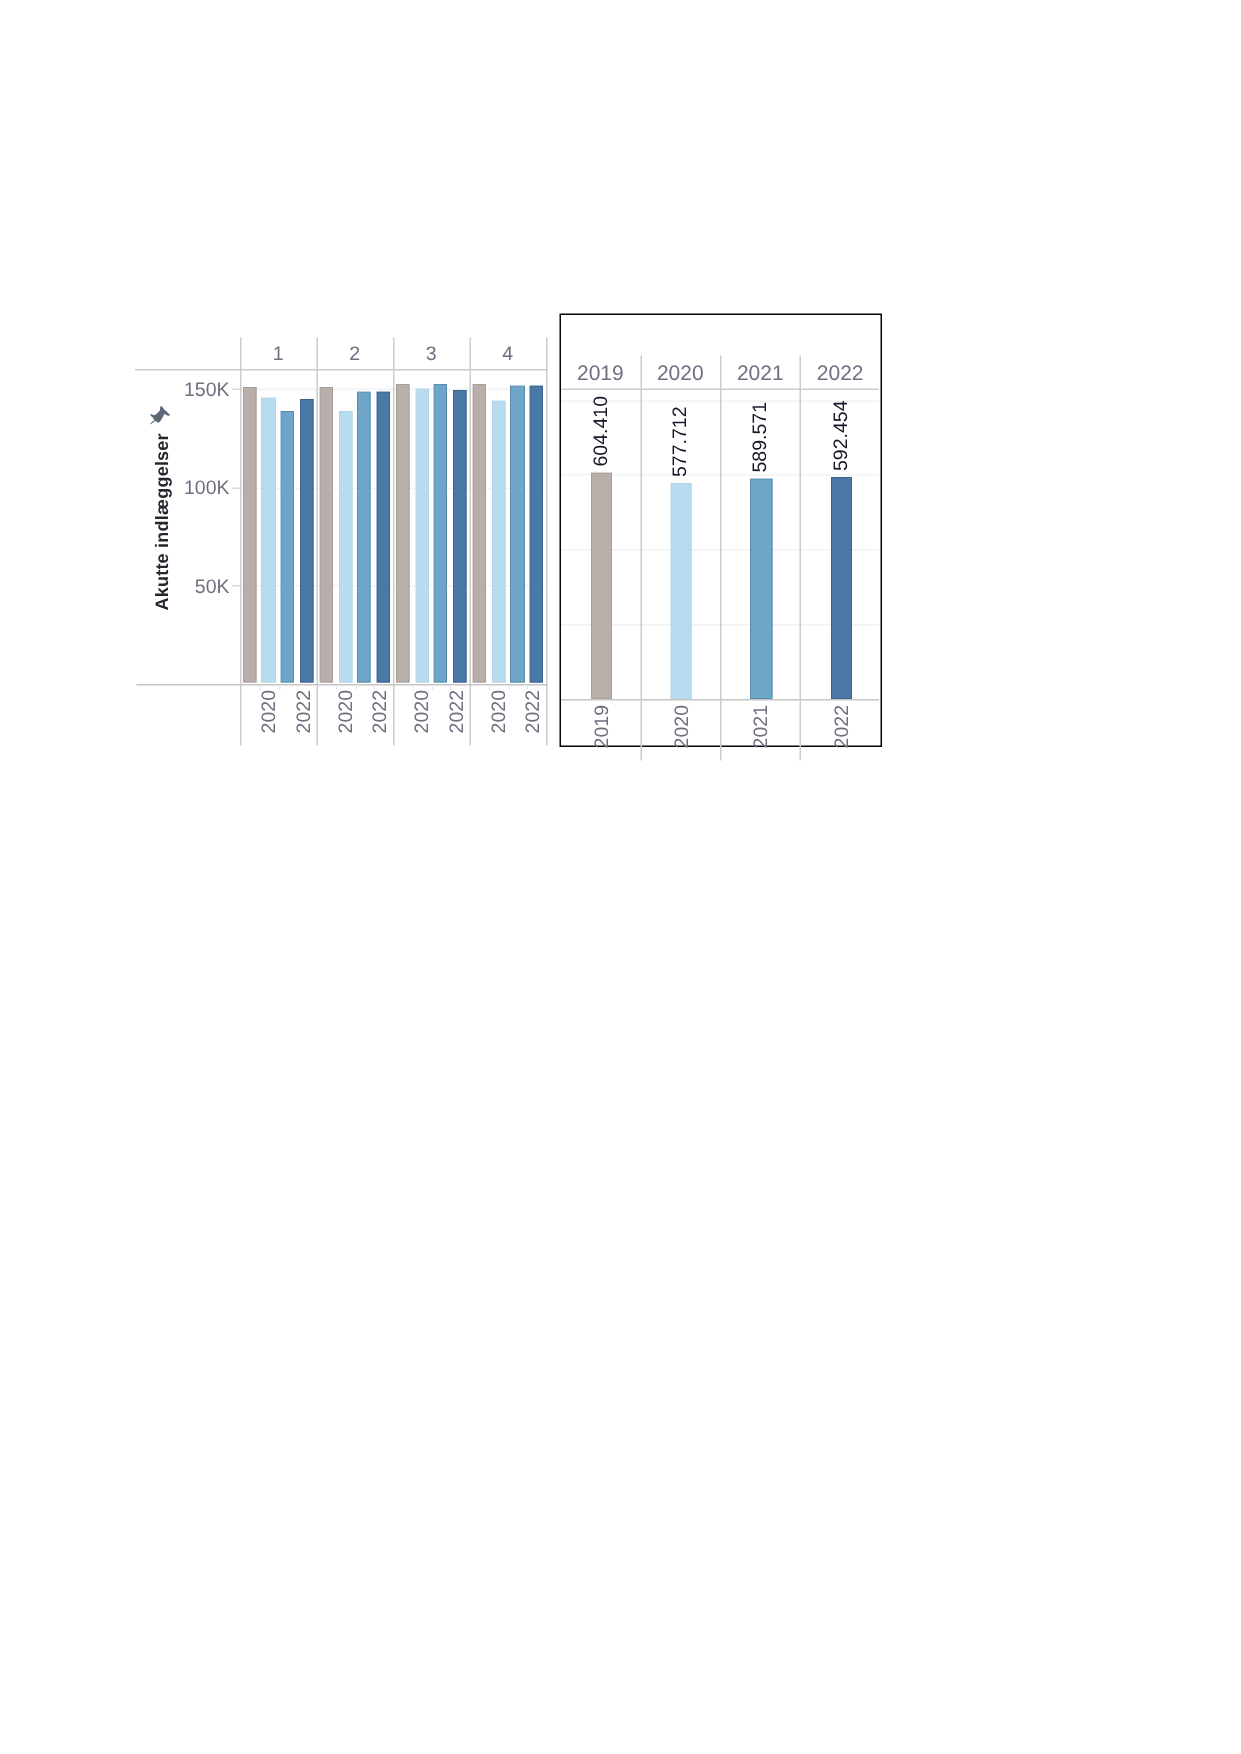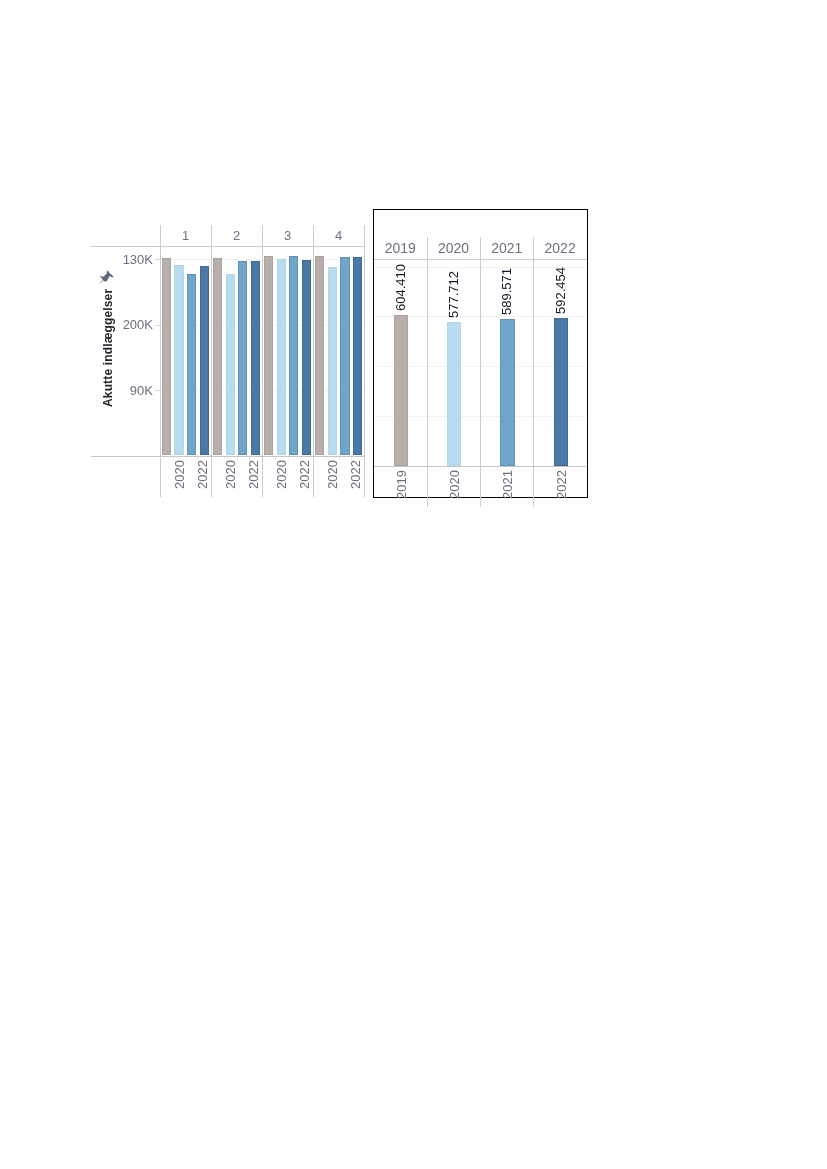"130K" span { text: 130K -> 150K }
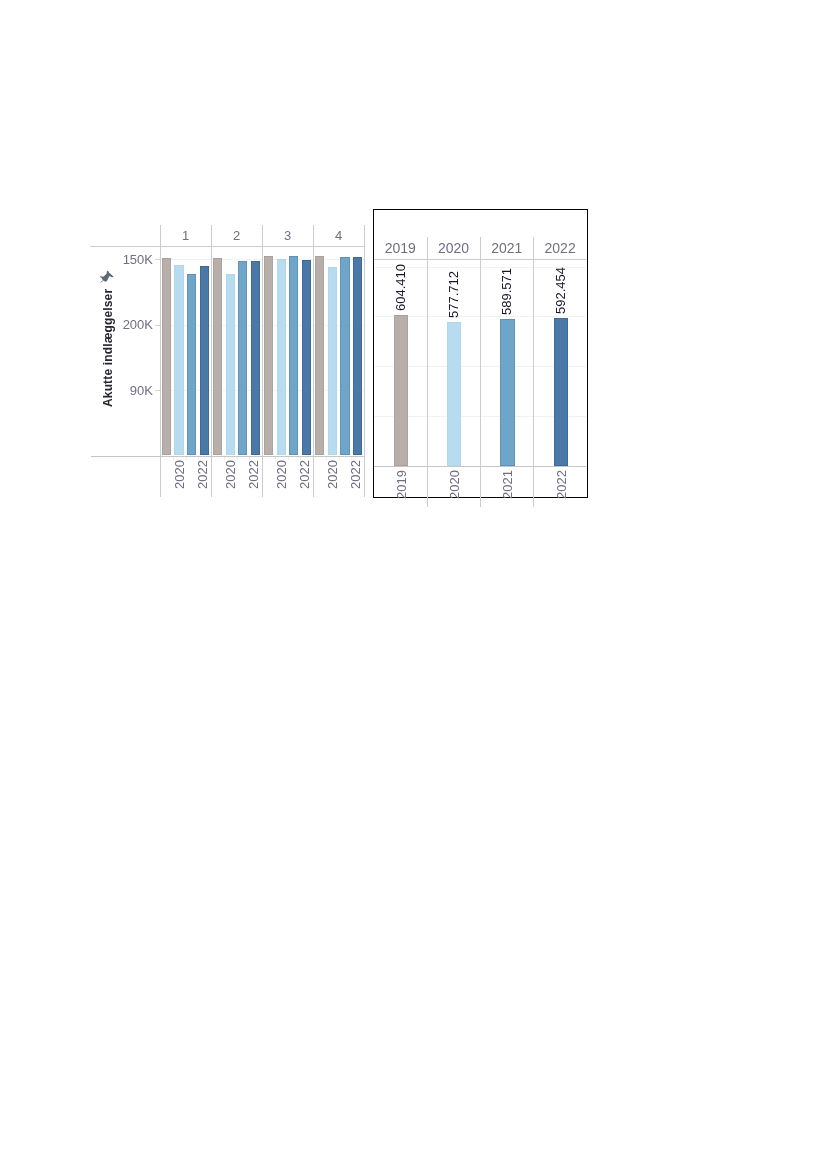"200K" span { text: 200K -> 100K }
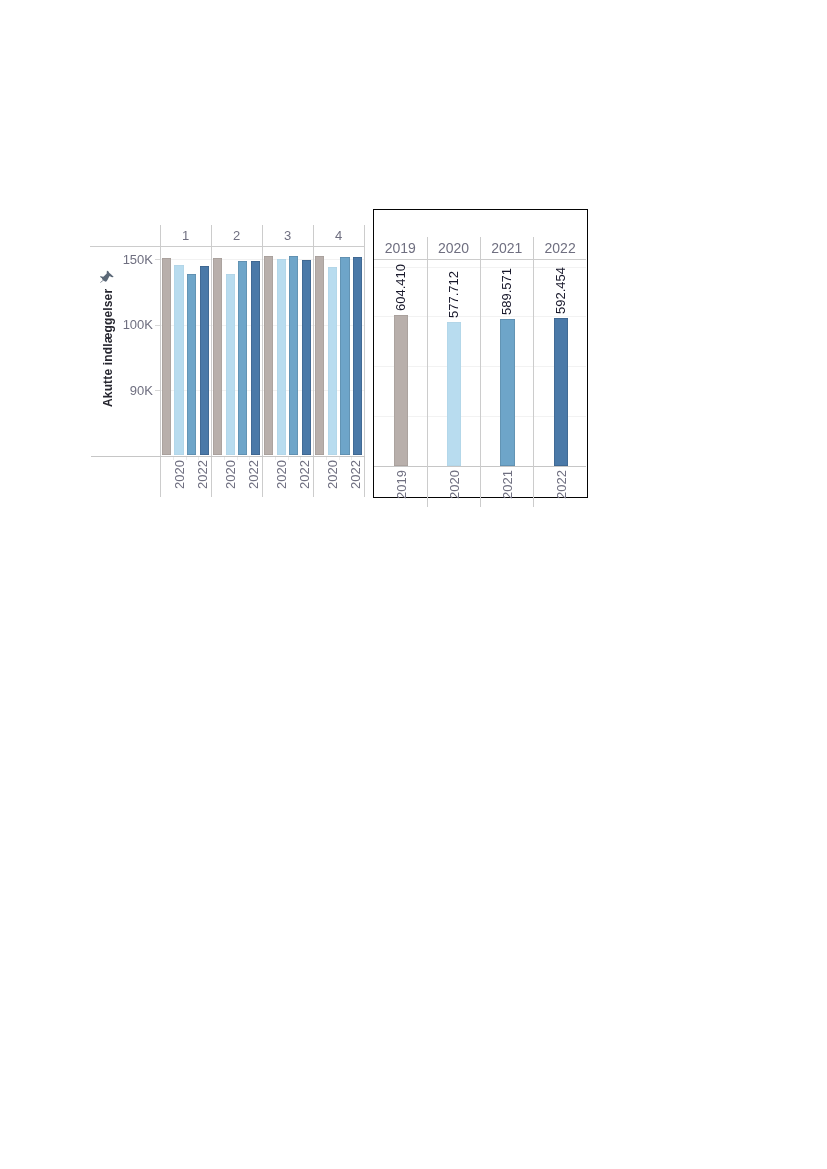"90K" span { text: 90K -> 50K }
